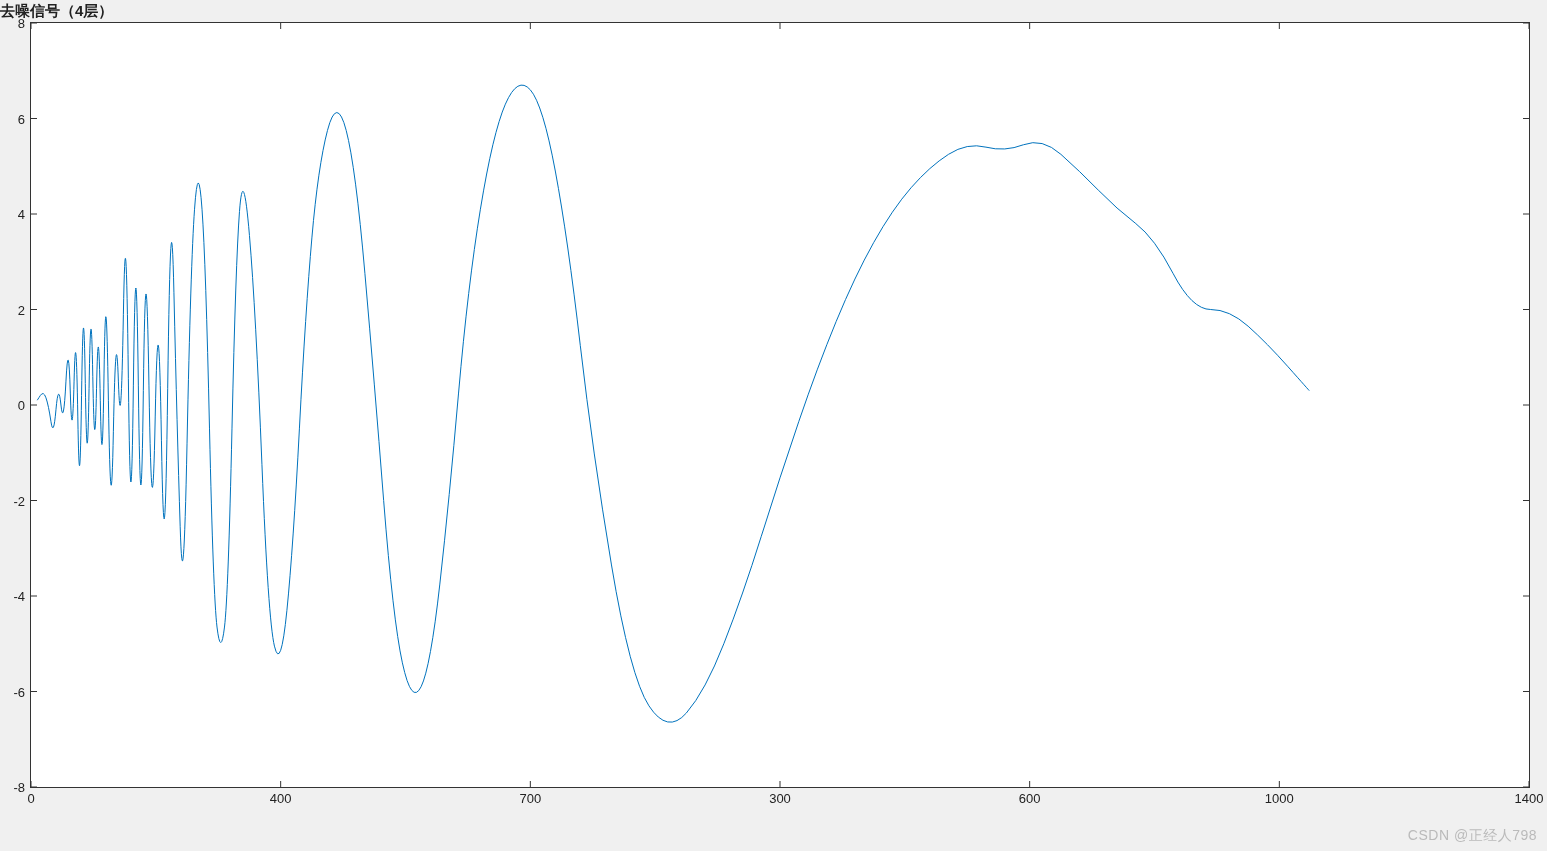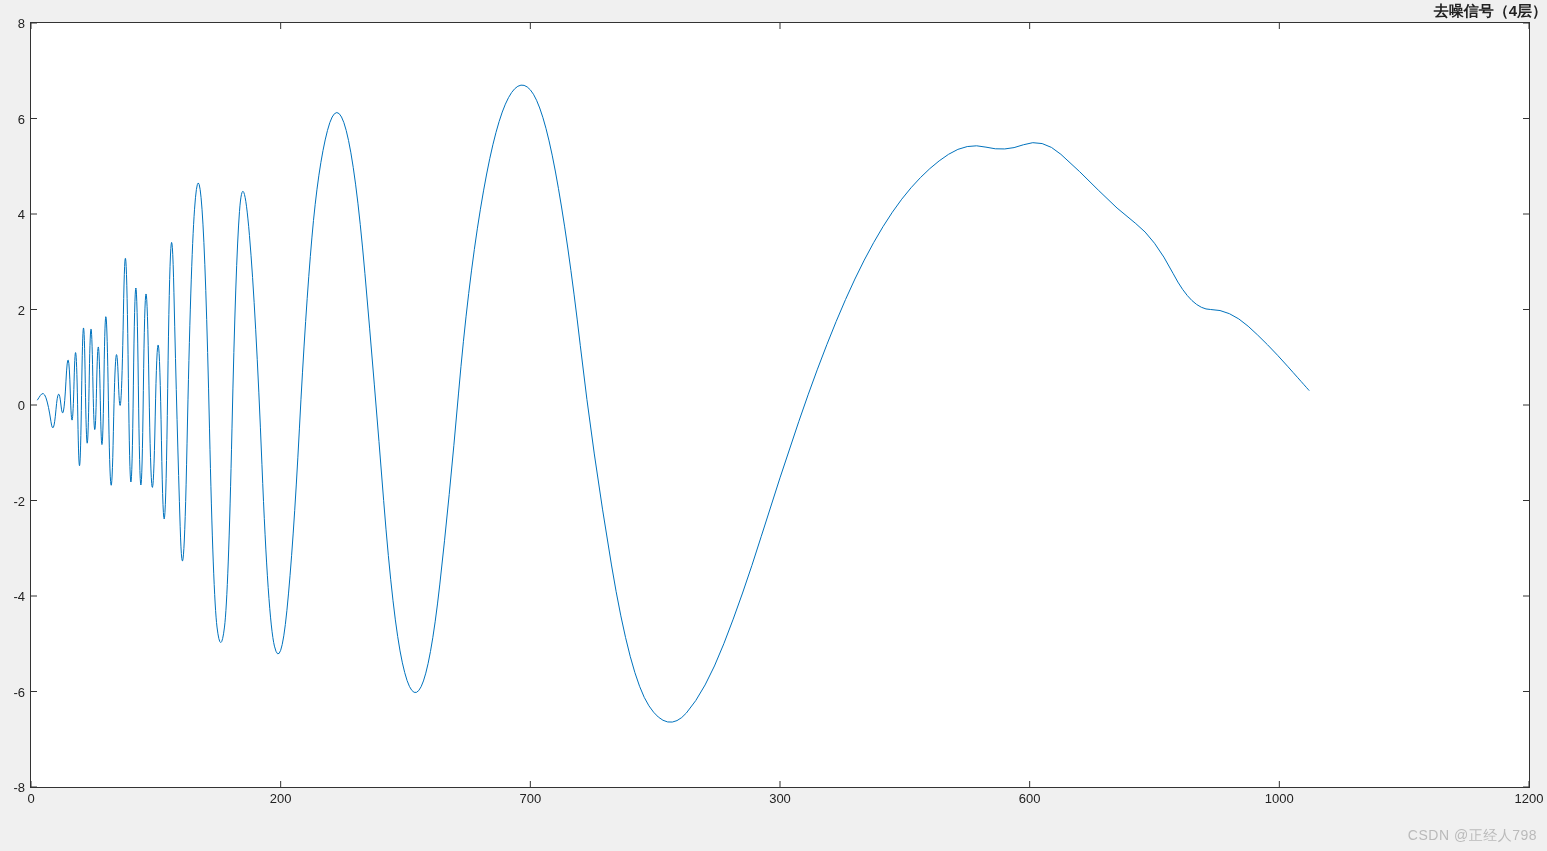"去噪信号（4层）" .title { text-align: right -> left }
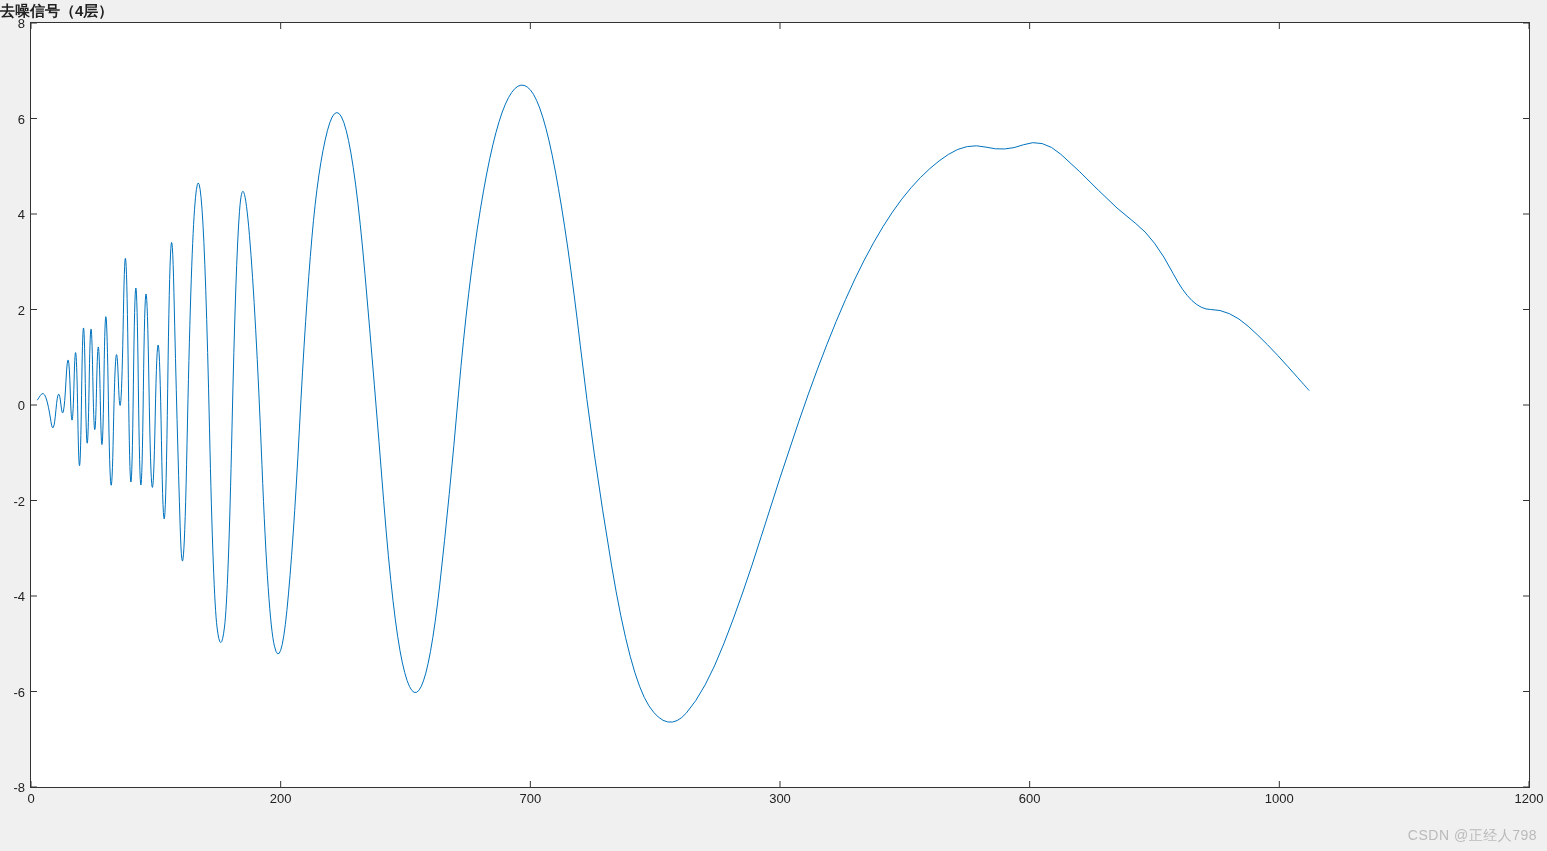"200" div.tick { text: 200 -> 400 }
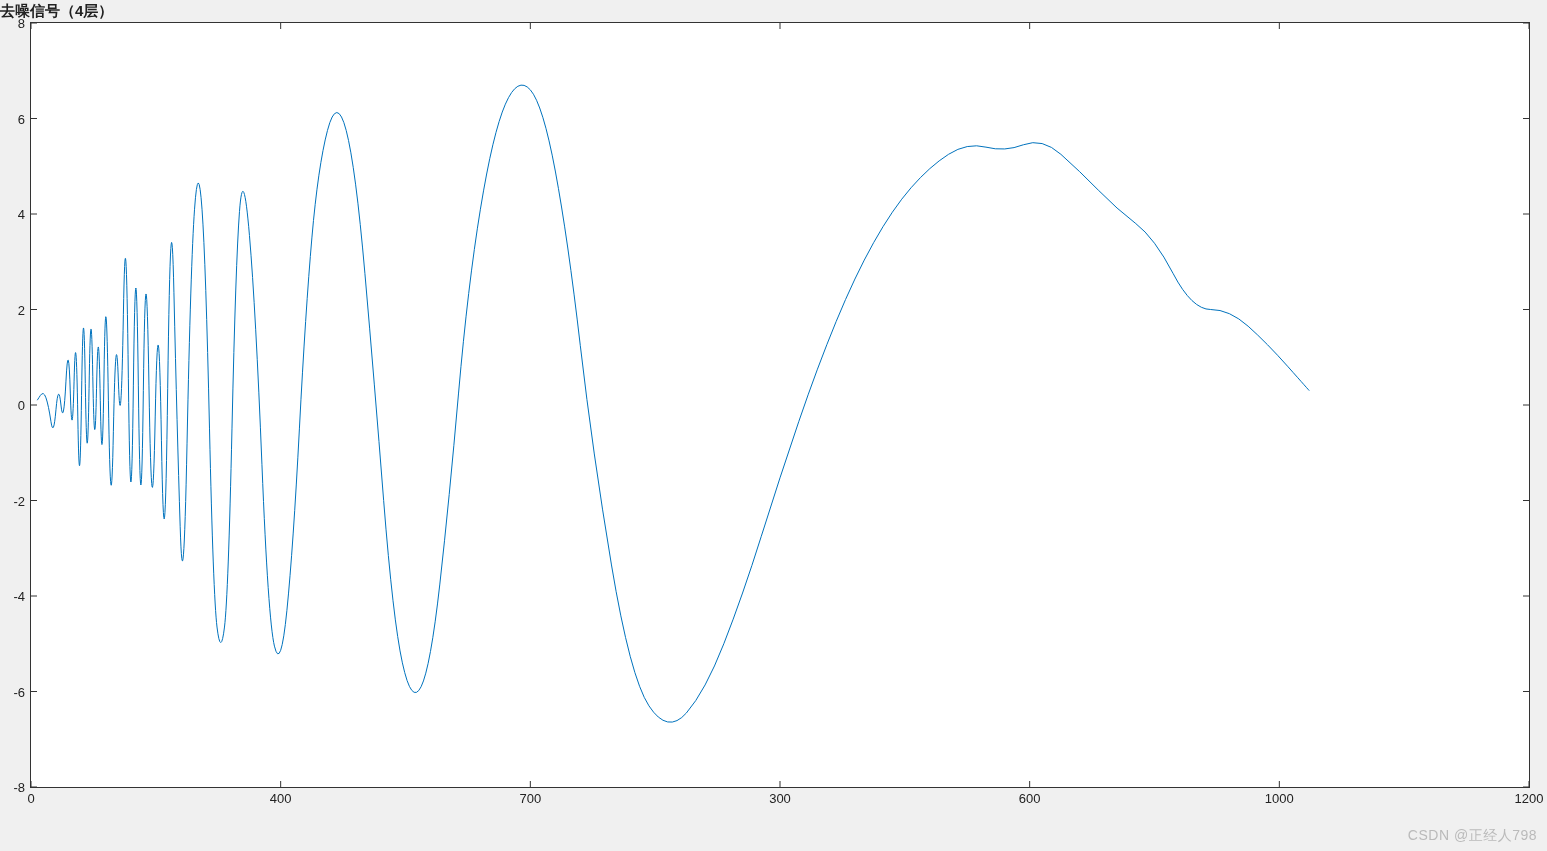"1200" div.tick { text: 1200 -> 1400 }
